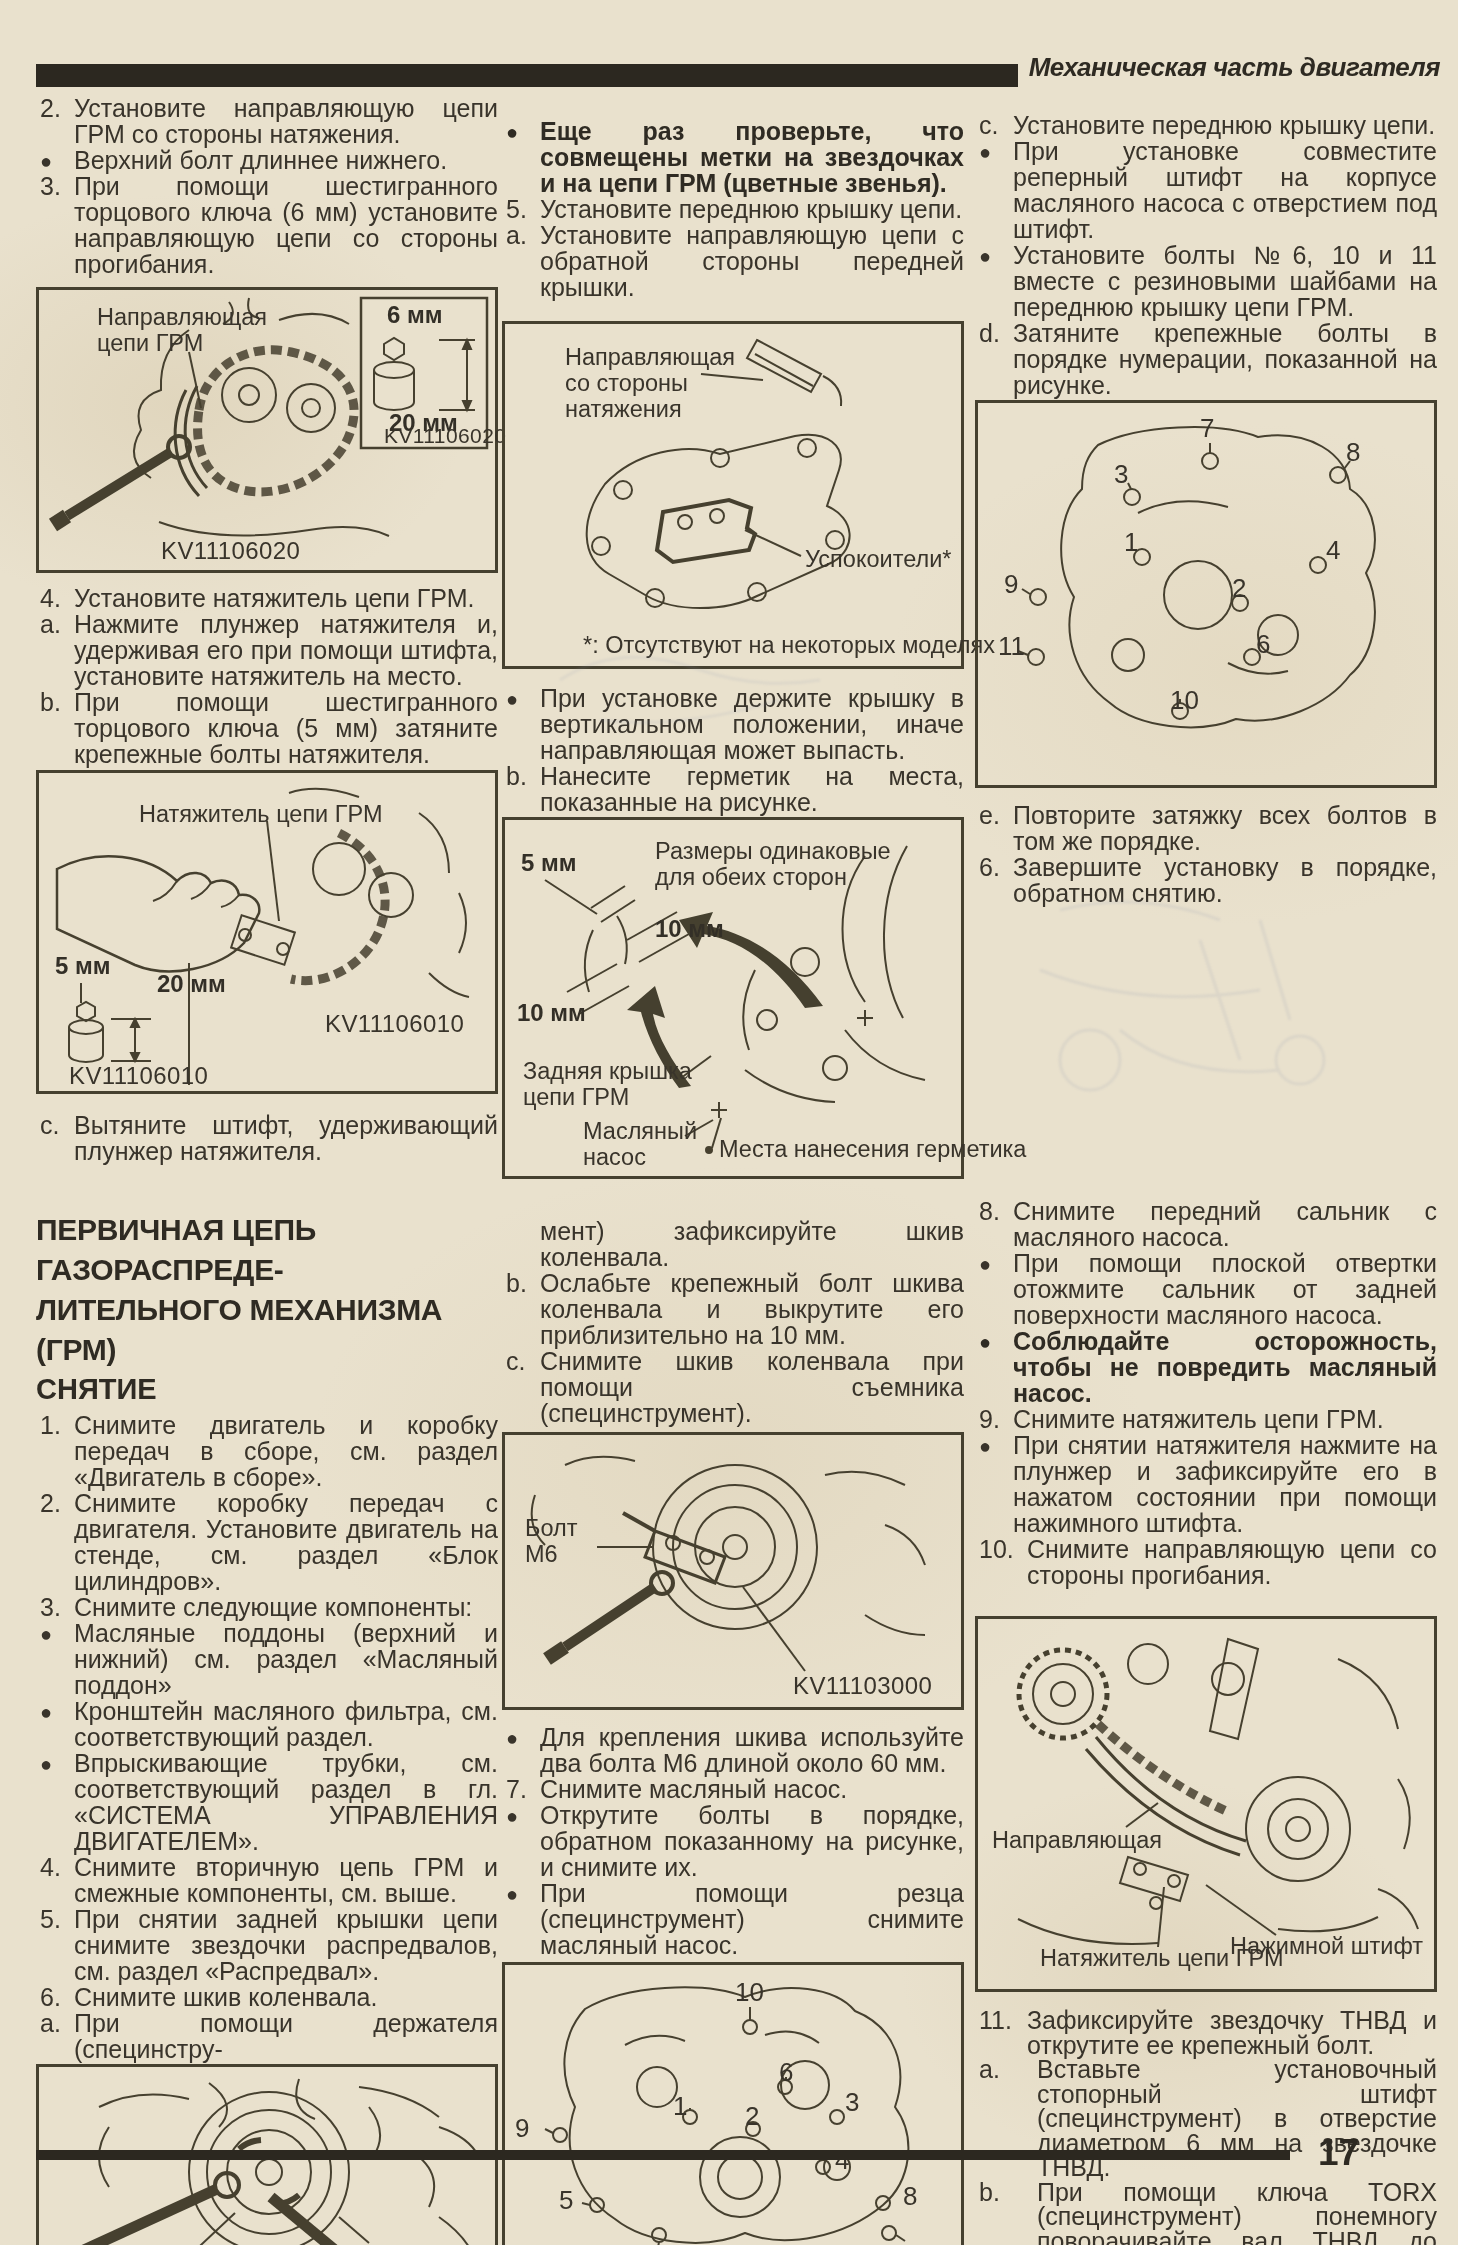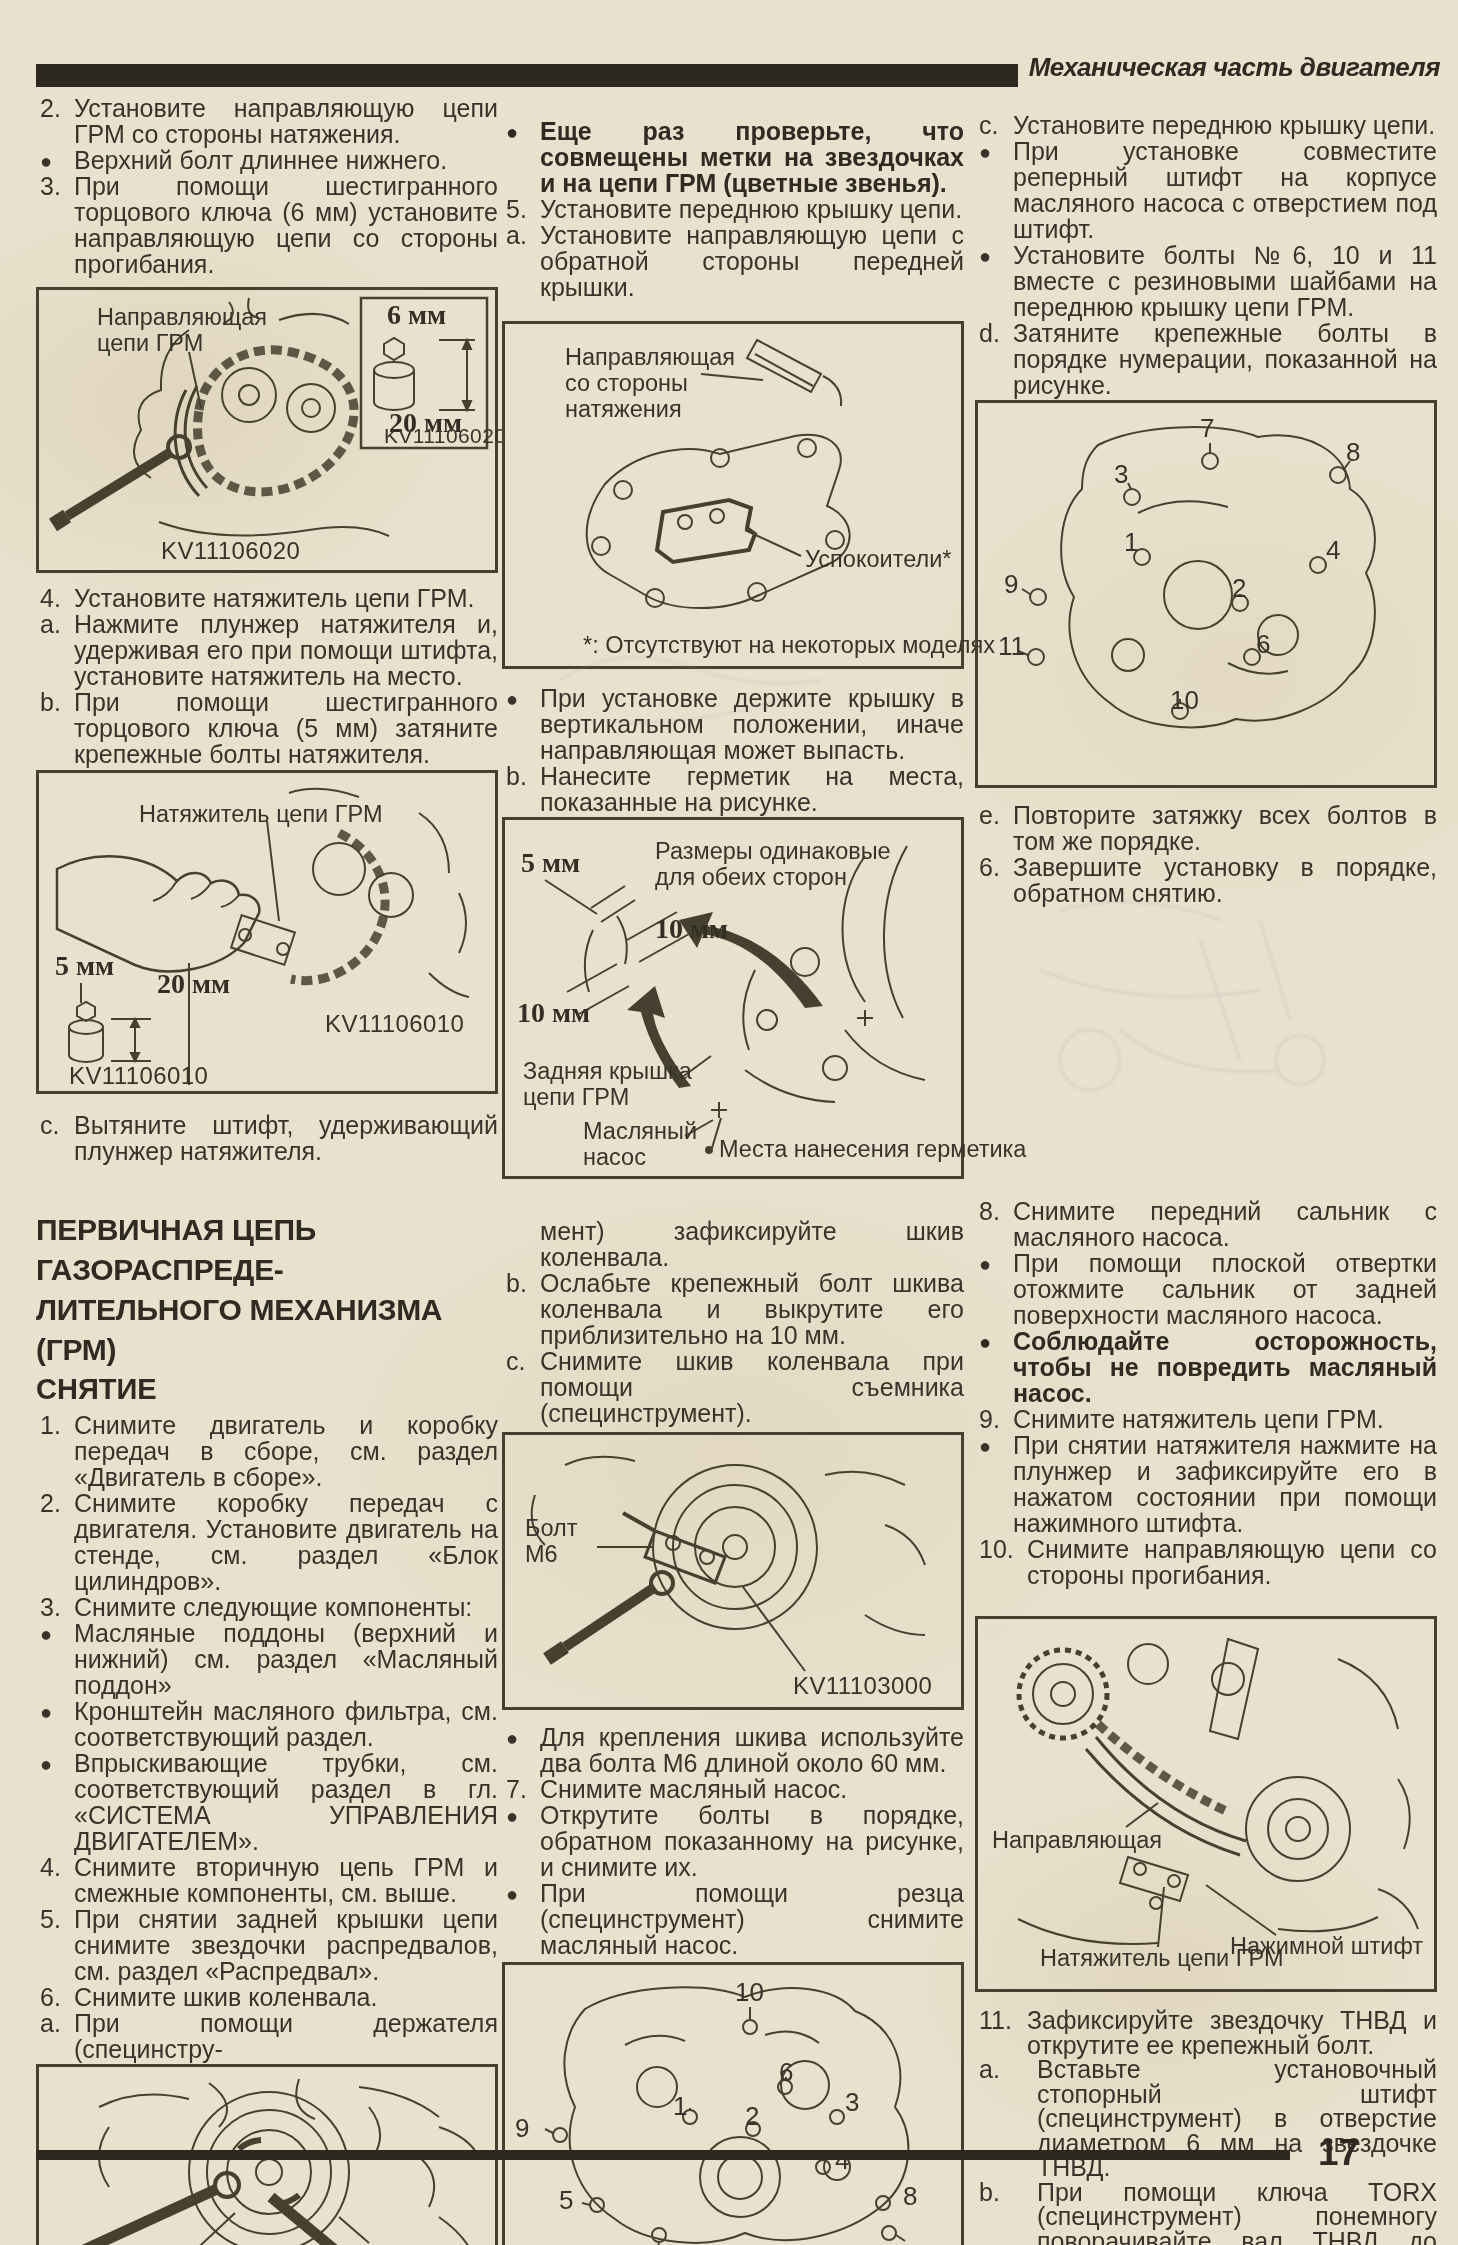"6 мм" .dim { font-family: Liberation Serif, serif -> none; font-size: 28px -> 24px }
